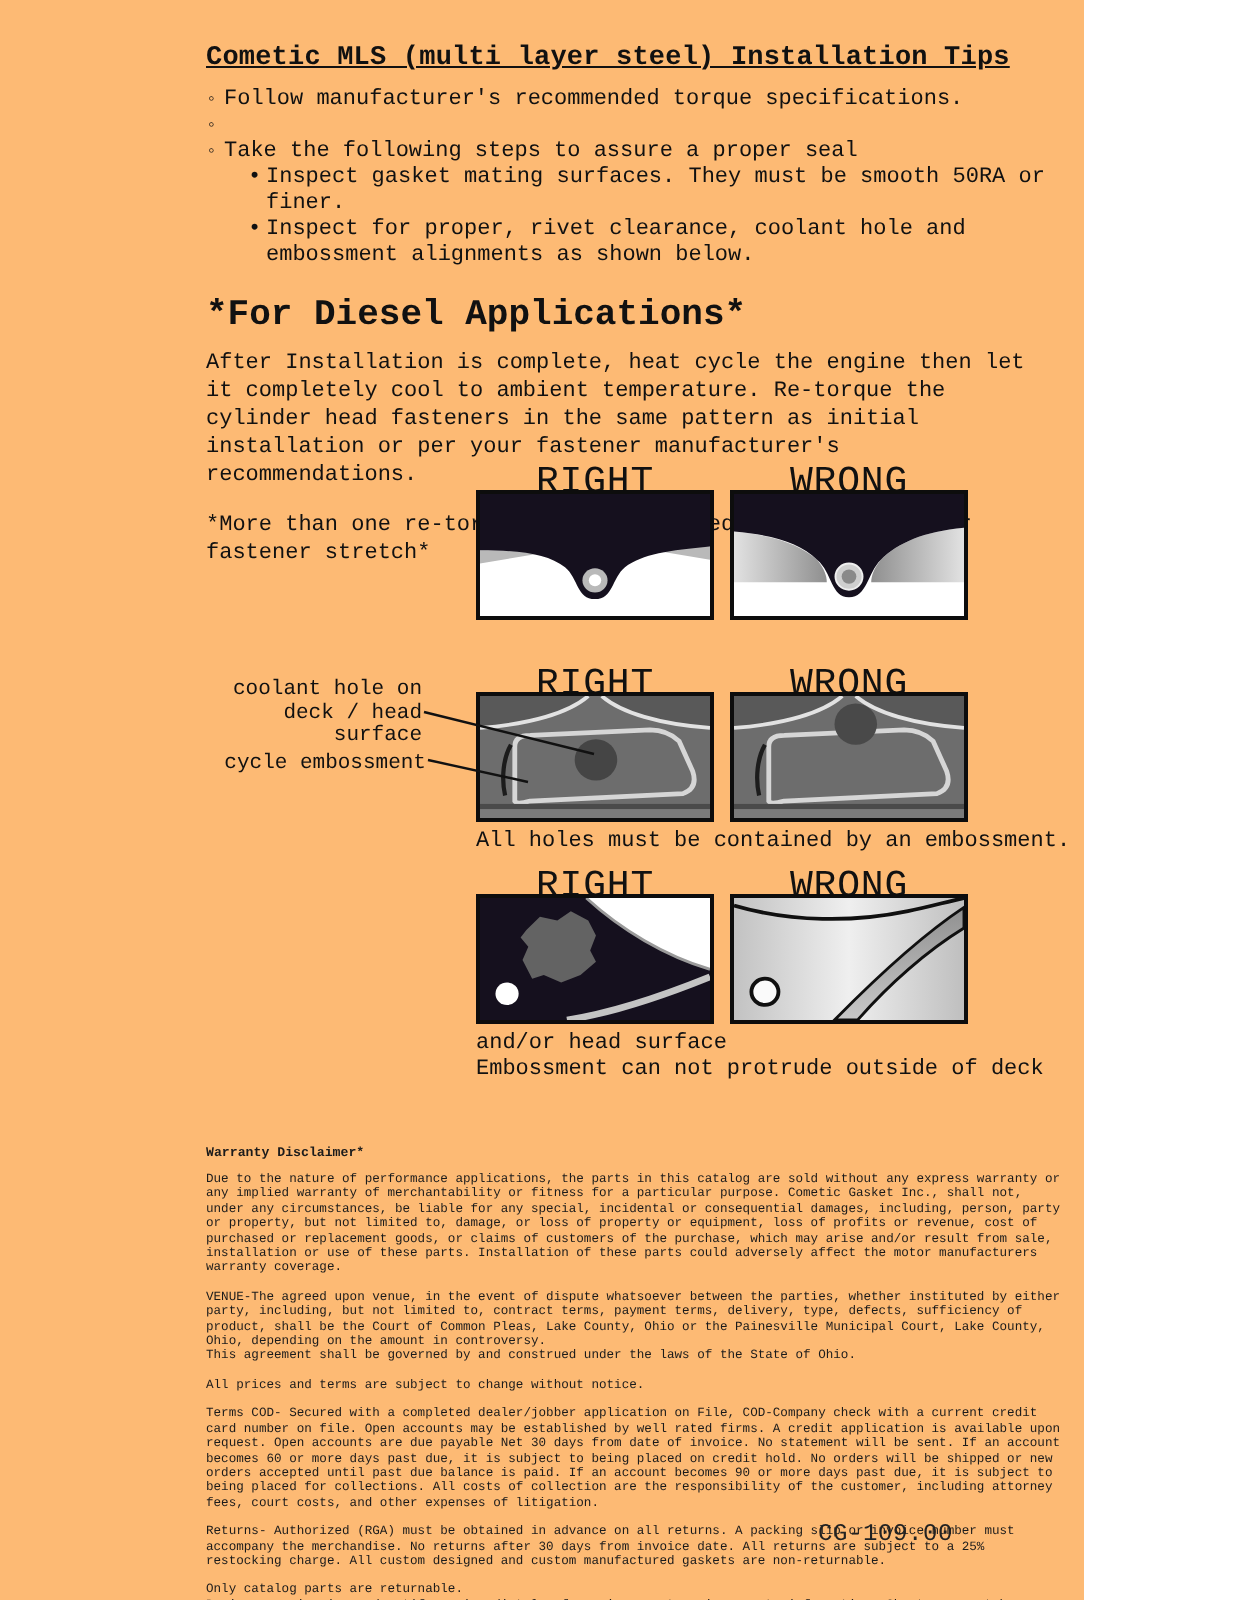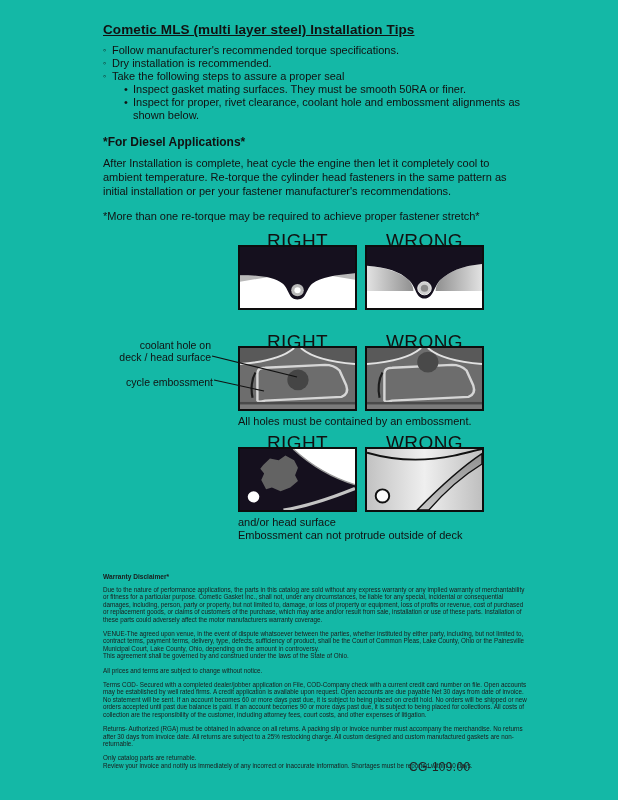"Cometic MLS (multi layer steel)" .page { background: #14b8a6 -> #fdba74; font-family: Liberation Sans, sans-serif -> Liberation Mono, monospace; width: 618px -> 542px }
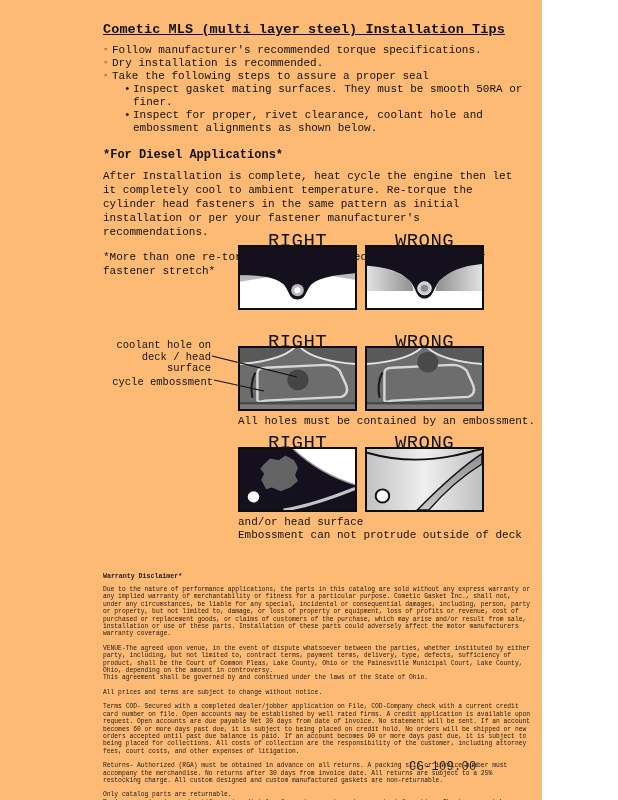"Dry installation is recommended." span { html: <span>Dry installation is recommended.</span> -> none }
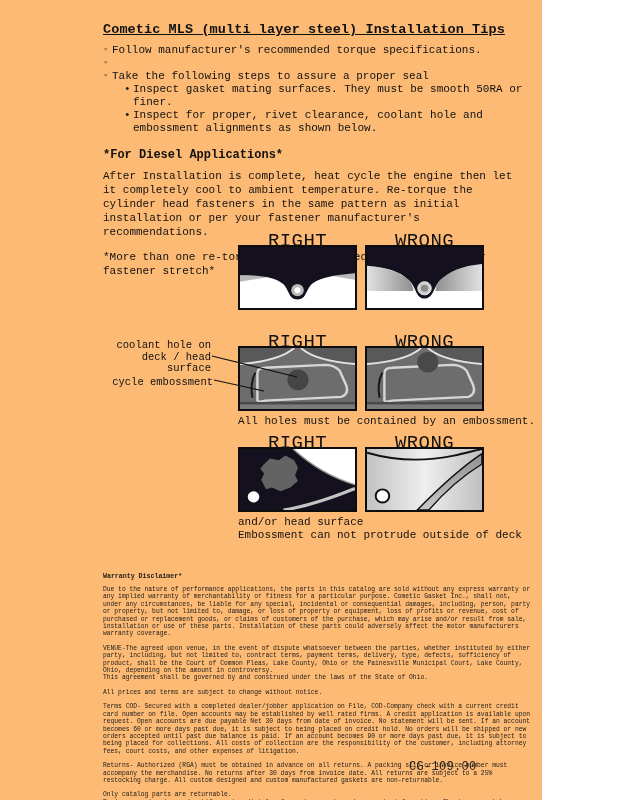"*For Diesel Applications*" .diesel-head { font-size: 12px -> 18px }
